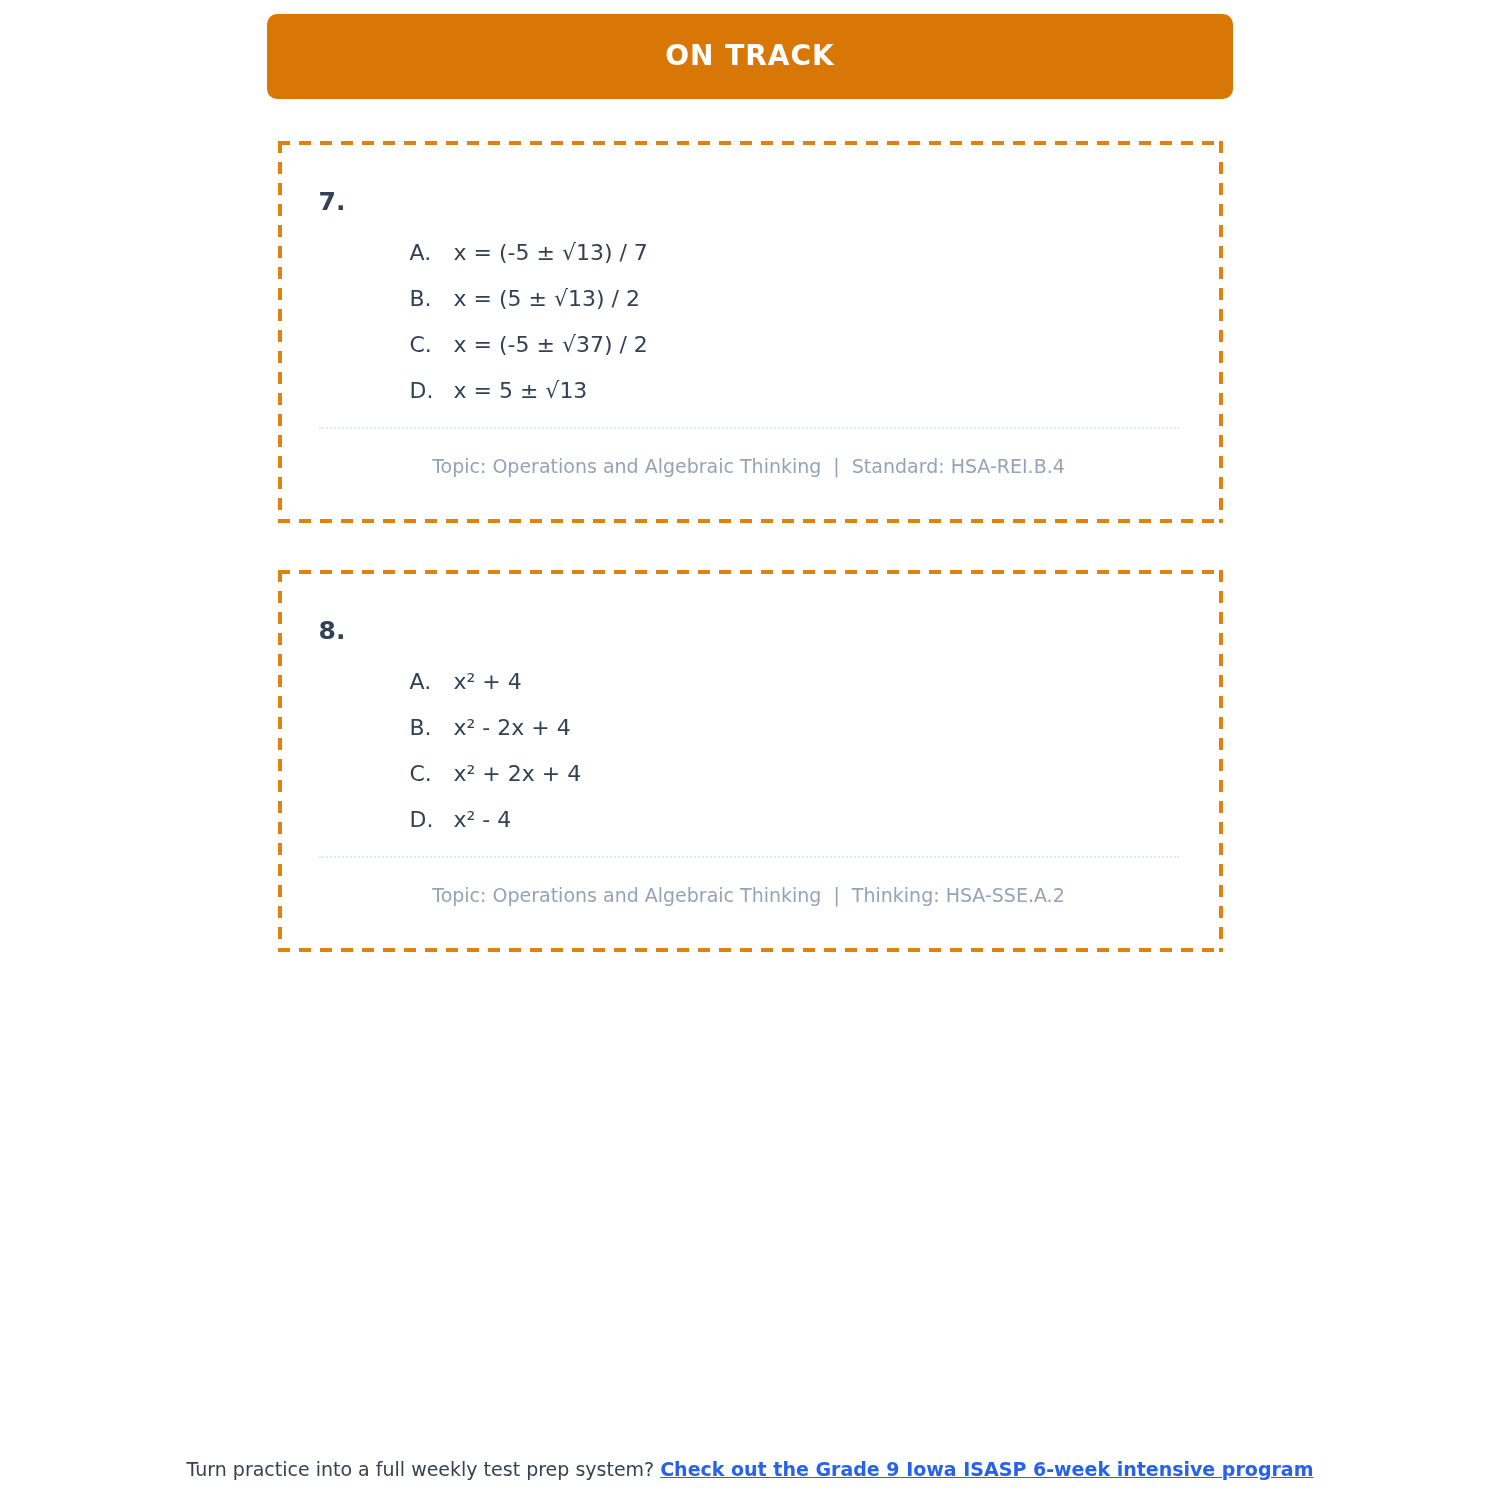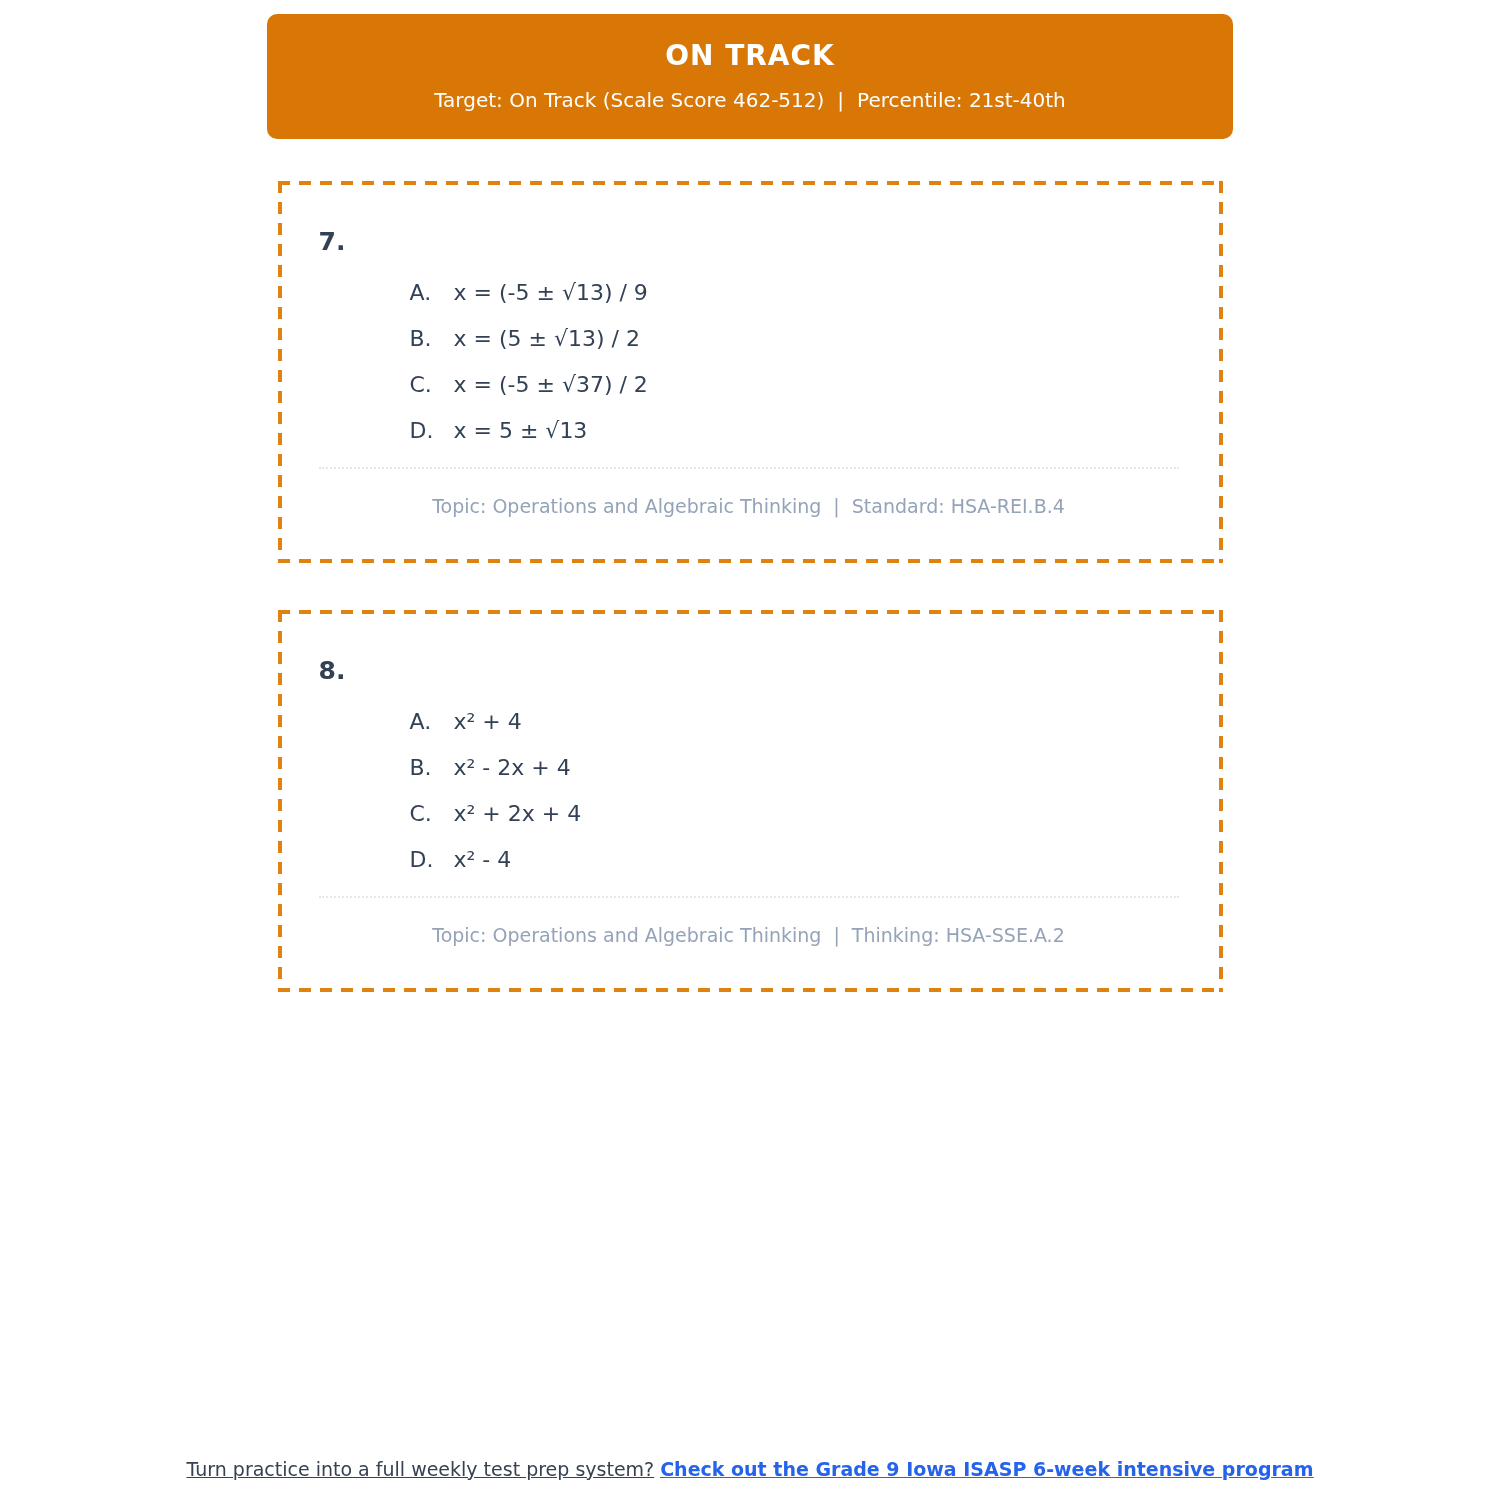"Target: On Track (Scale Score" div.banner-sub { html: <div> <span>Target: On Track (Scale Score 462-512)</span><span>|</span><span>Percentile: 21st-40th</span> </div> -> none }
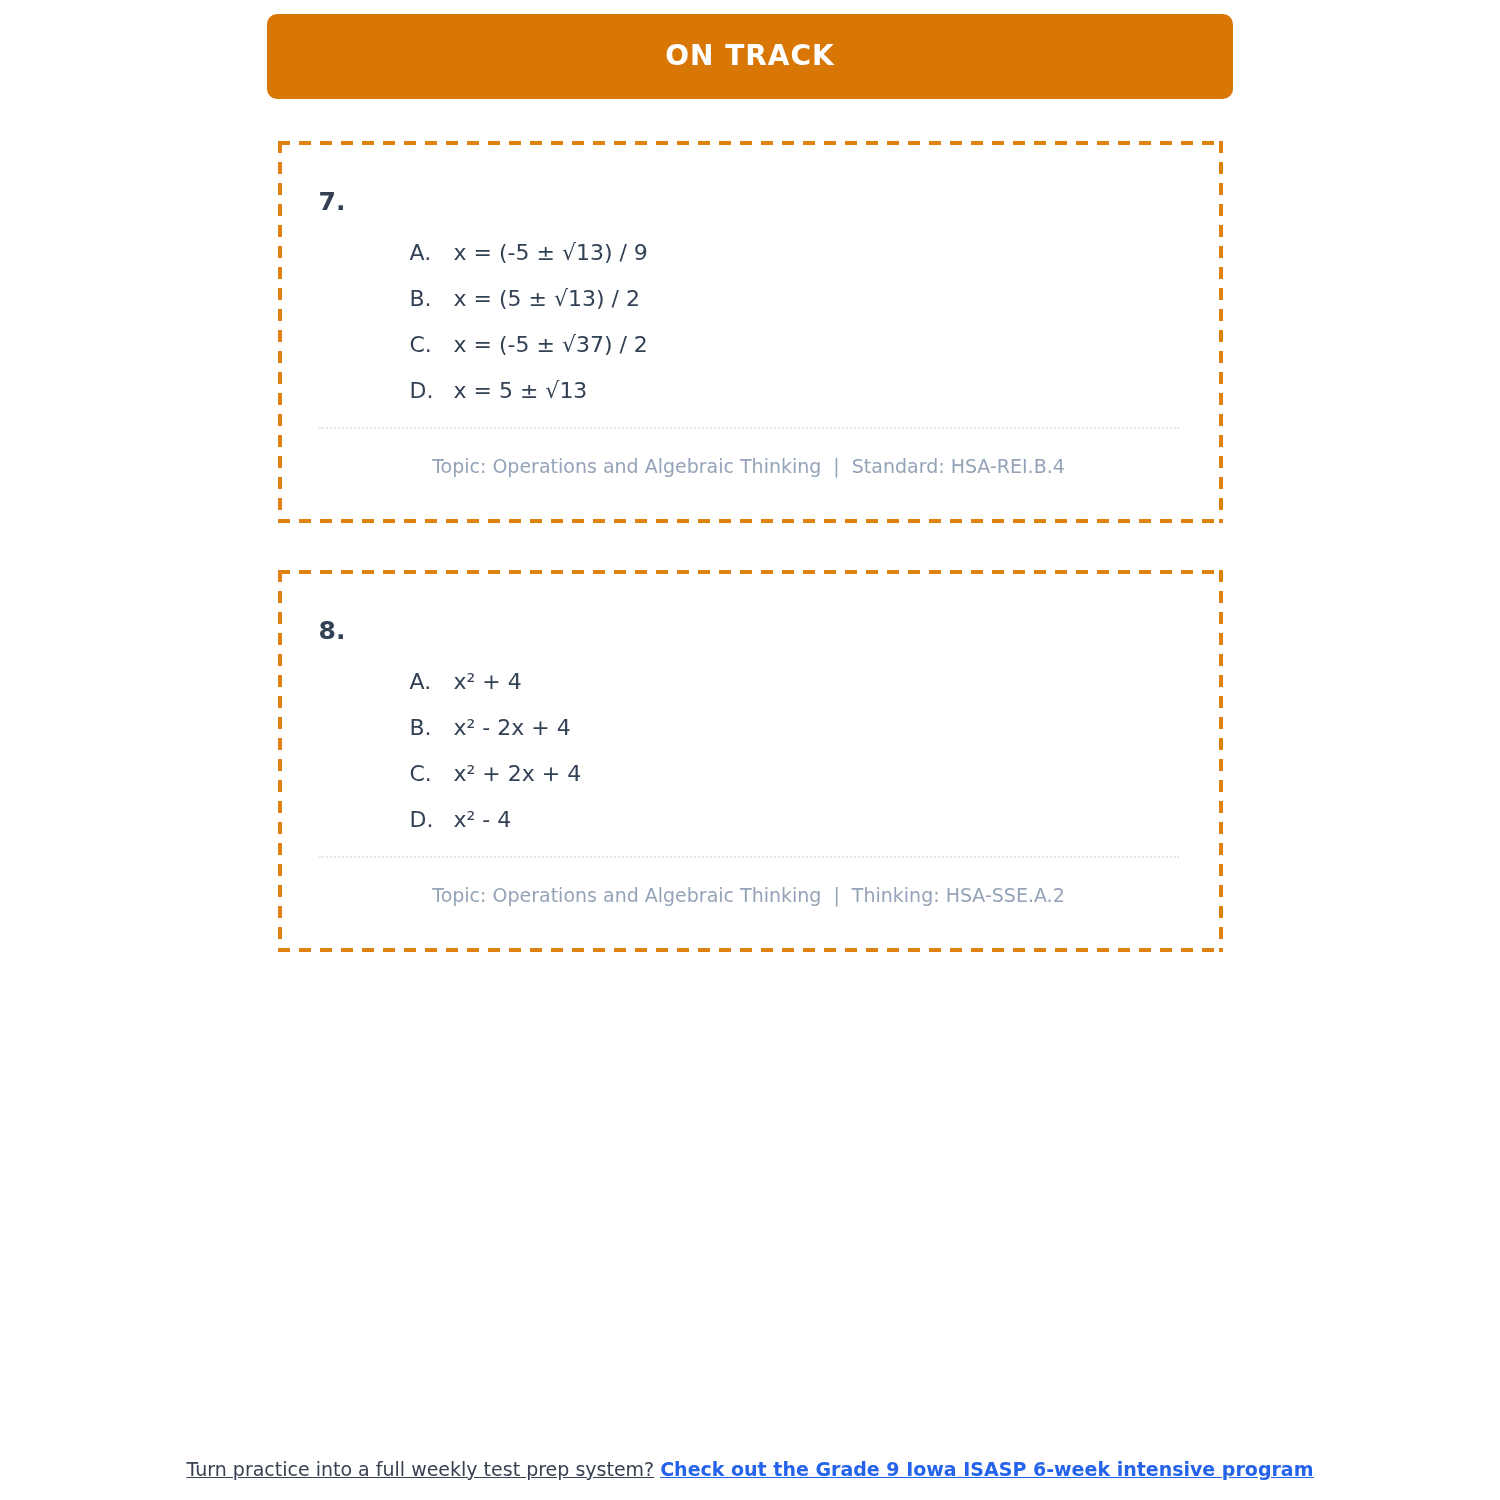"x = (-5 ± √13)" span { text: 9 -> 7 }
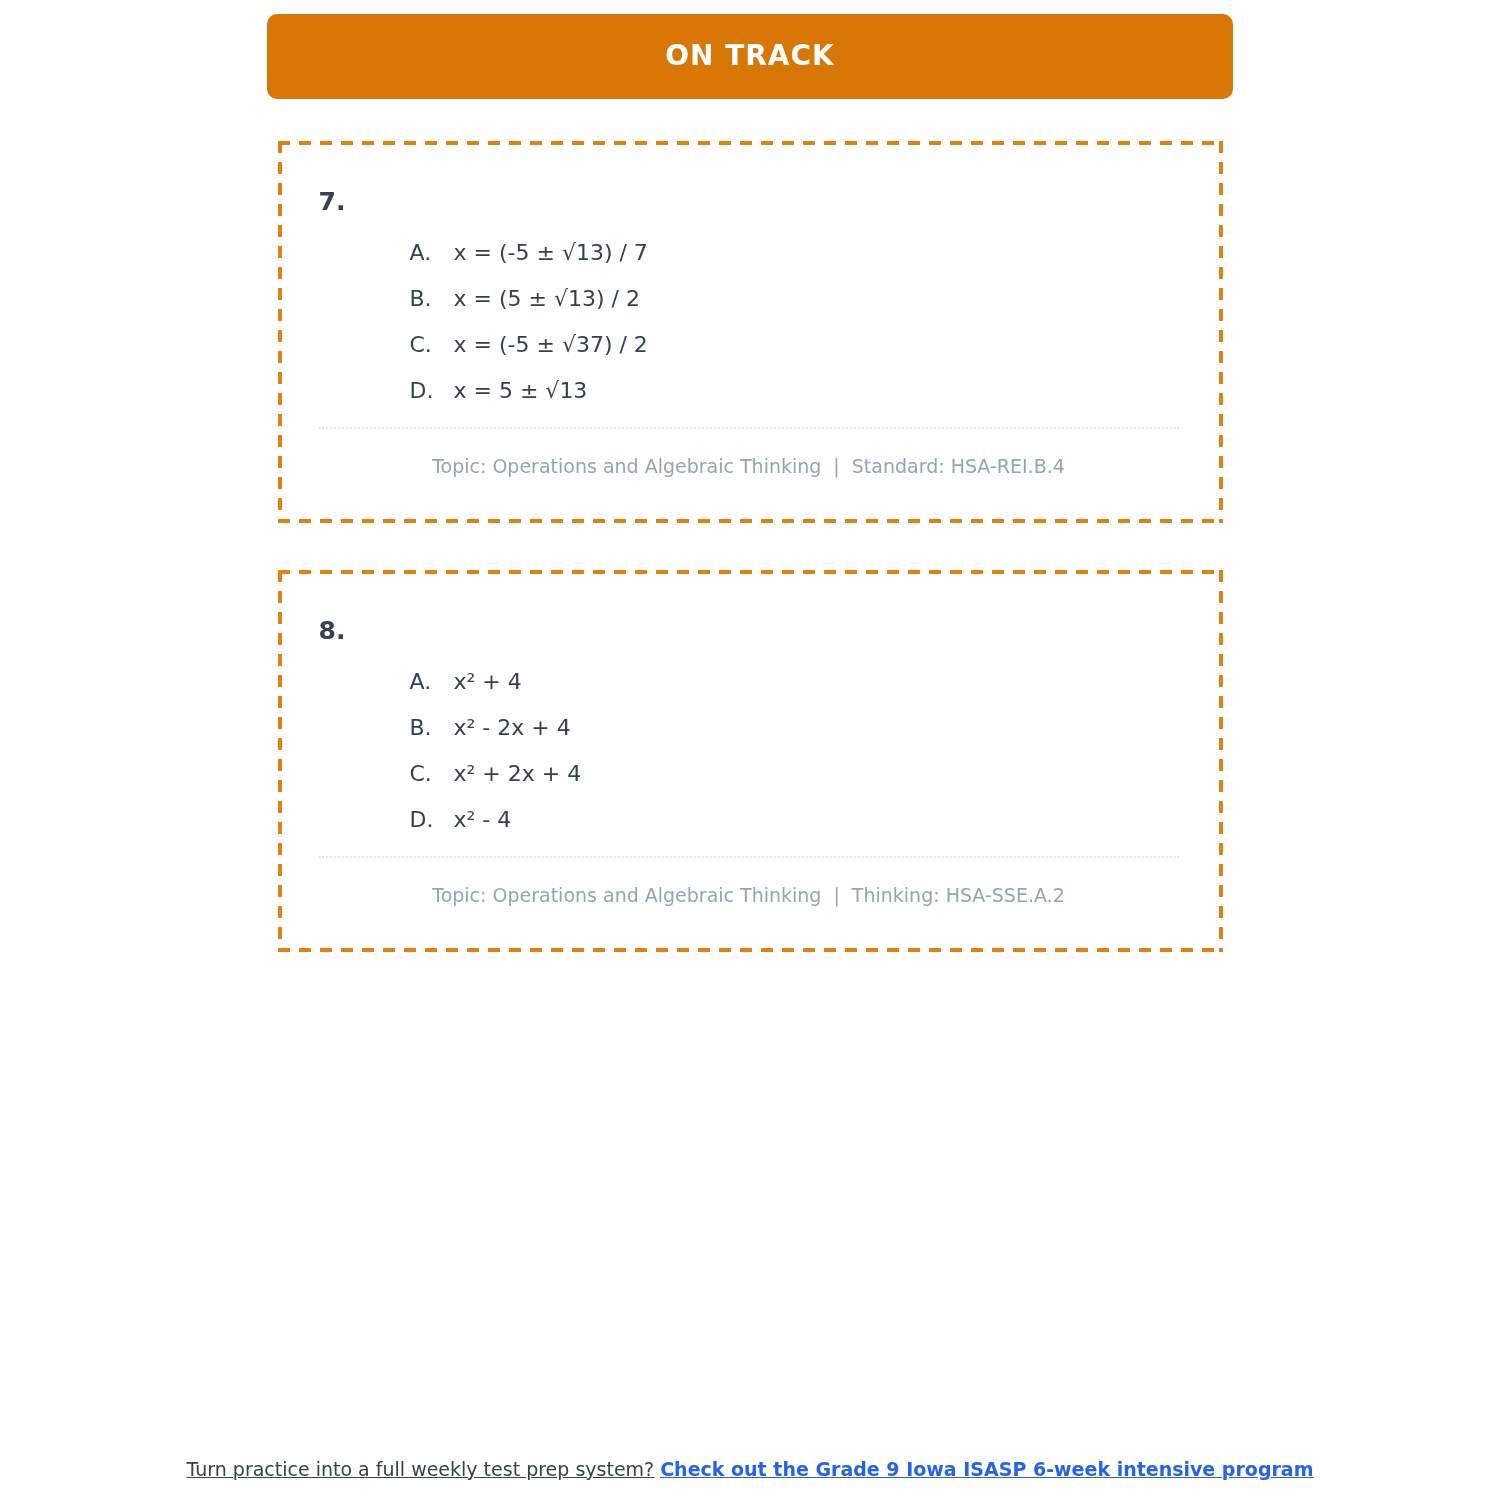"Turn practice into a full" .page-footer { text-decoration: underline -> none }
